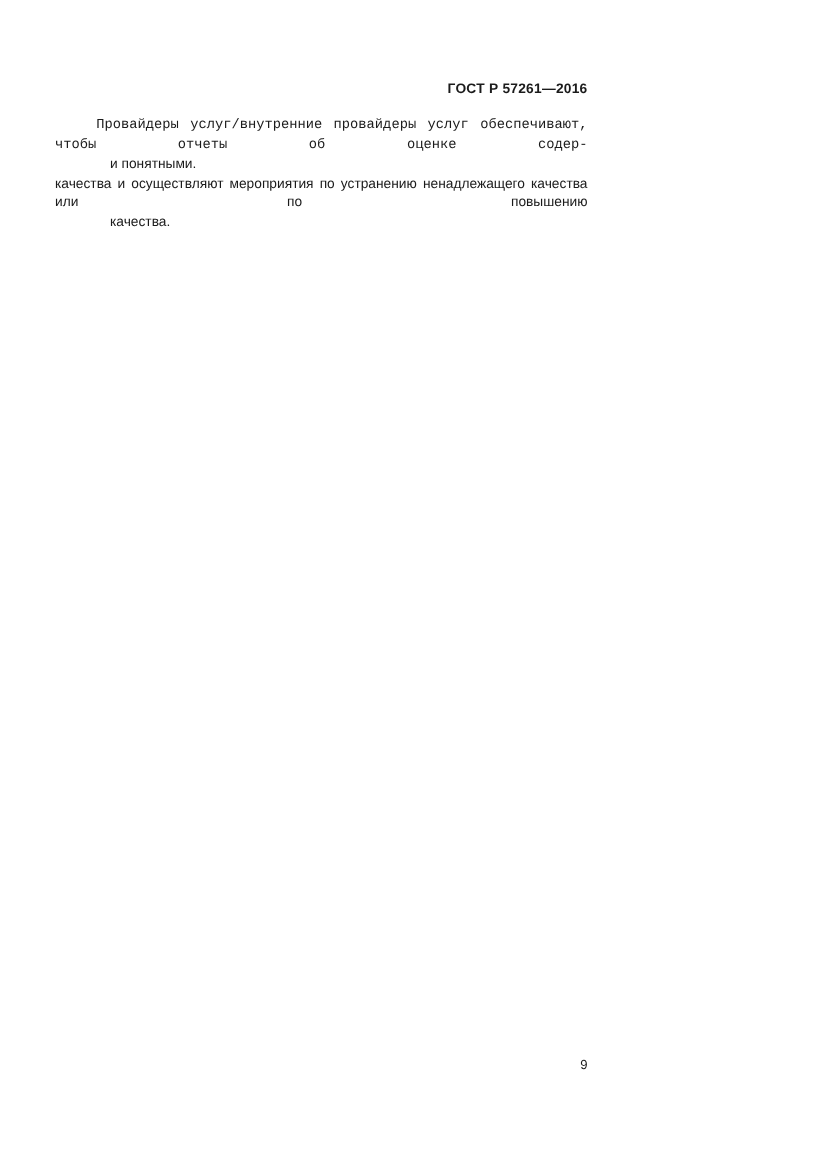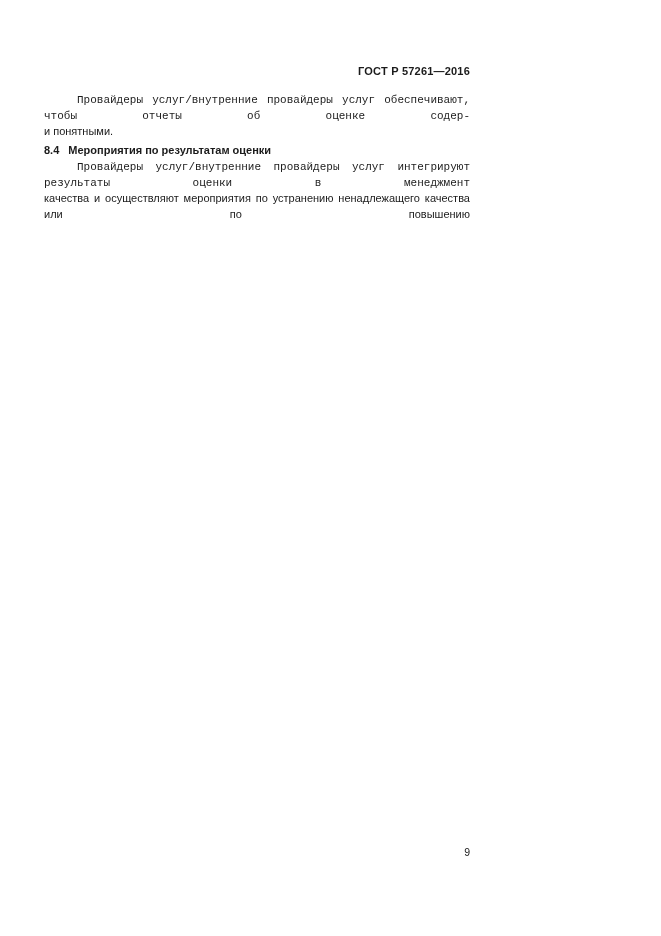"и понятными." .line.last { margin-left: none -> 44px }
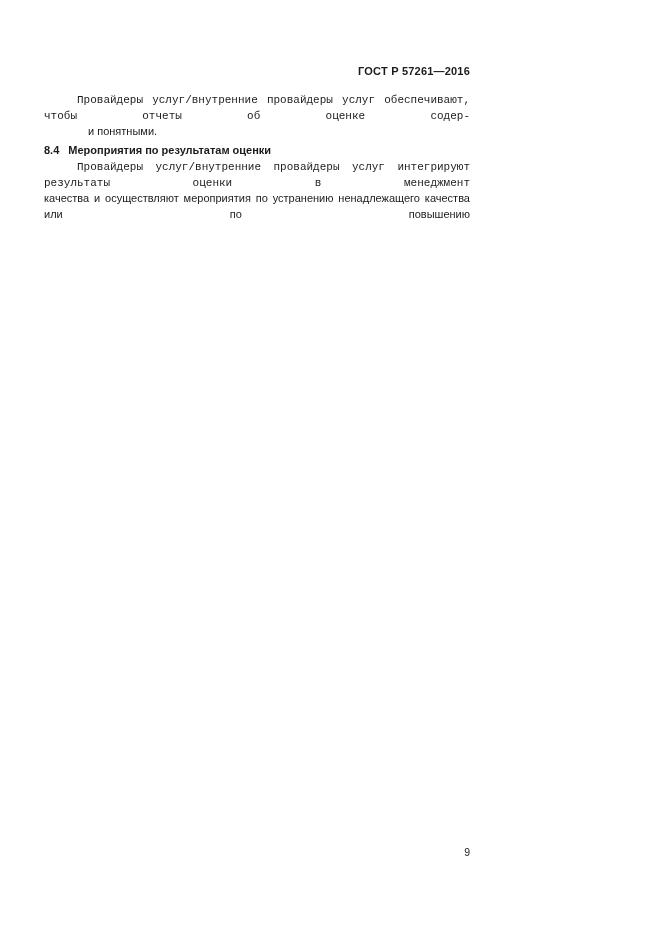"8.4 Мероприятия по результатам оценки" p.heading { html: <p> <span>8.4</span><span>Мероприятия по результатам оценки</span> </p> -> none }
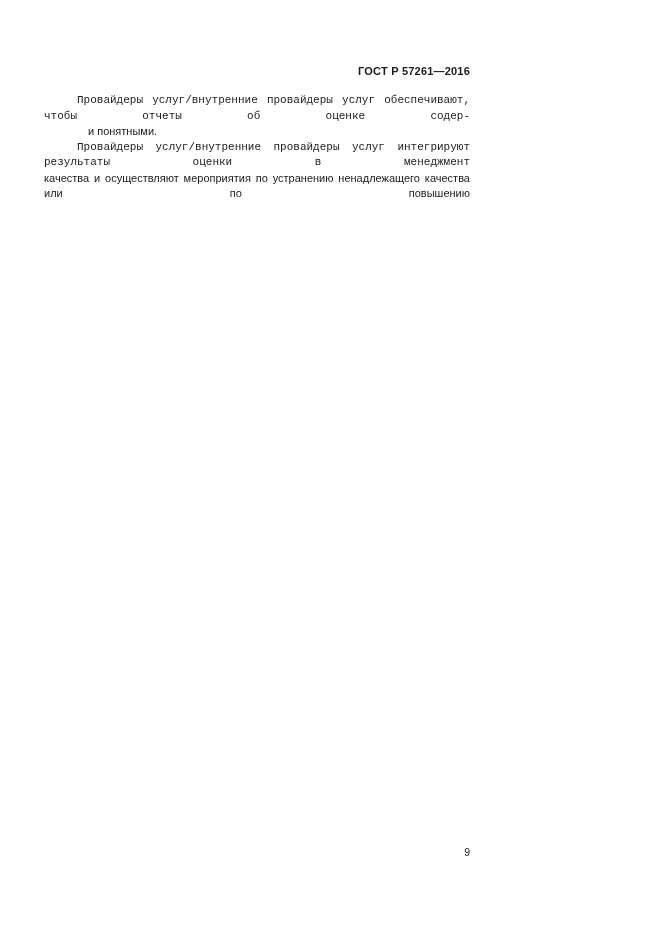"Провайдеры услуг/внутренние провайдеры услуг интегрируют" p.line { html: <p>Провайдеры услуг/внутренние провайдеры услуг интегрируют результаты оценки в менеджмент</p> -> none }
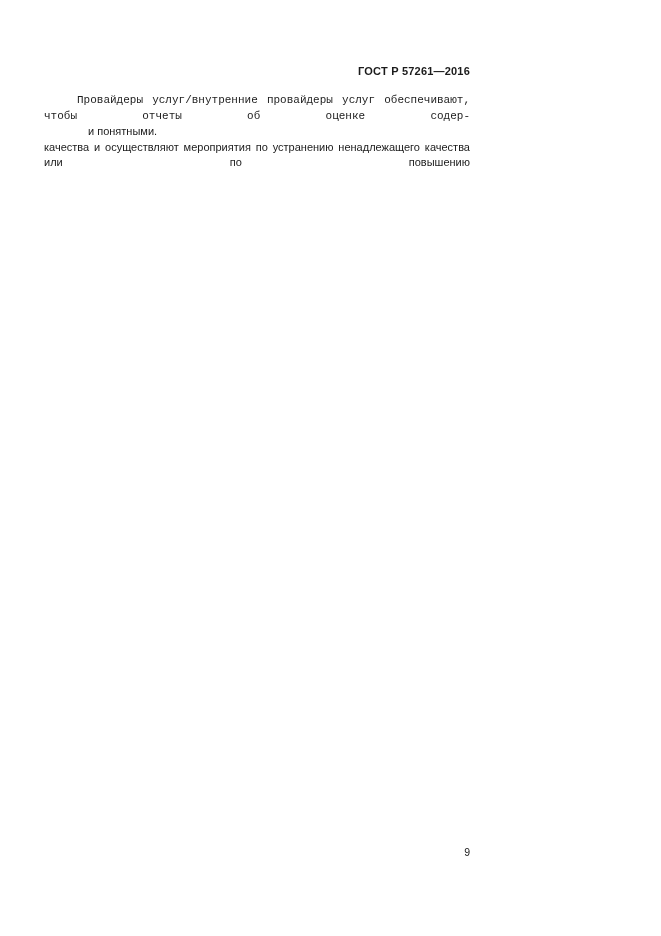"качества." p.line { html: none -> <p>качества.</p> }
